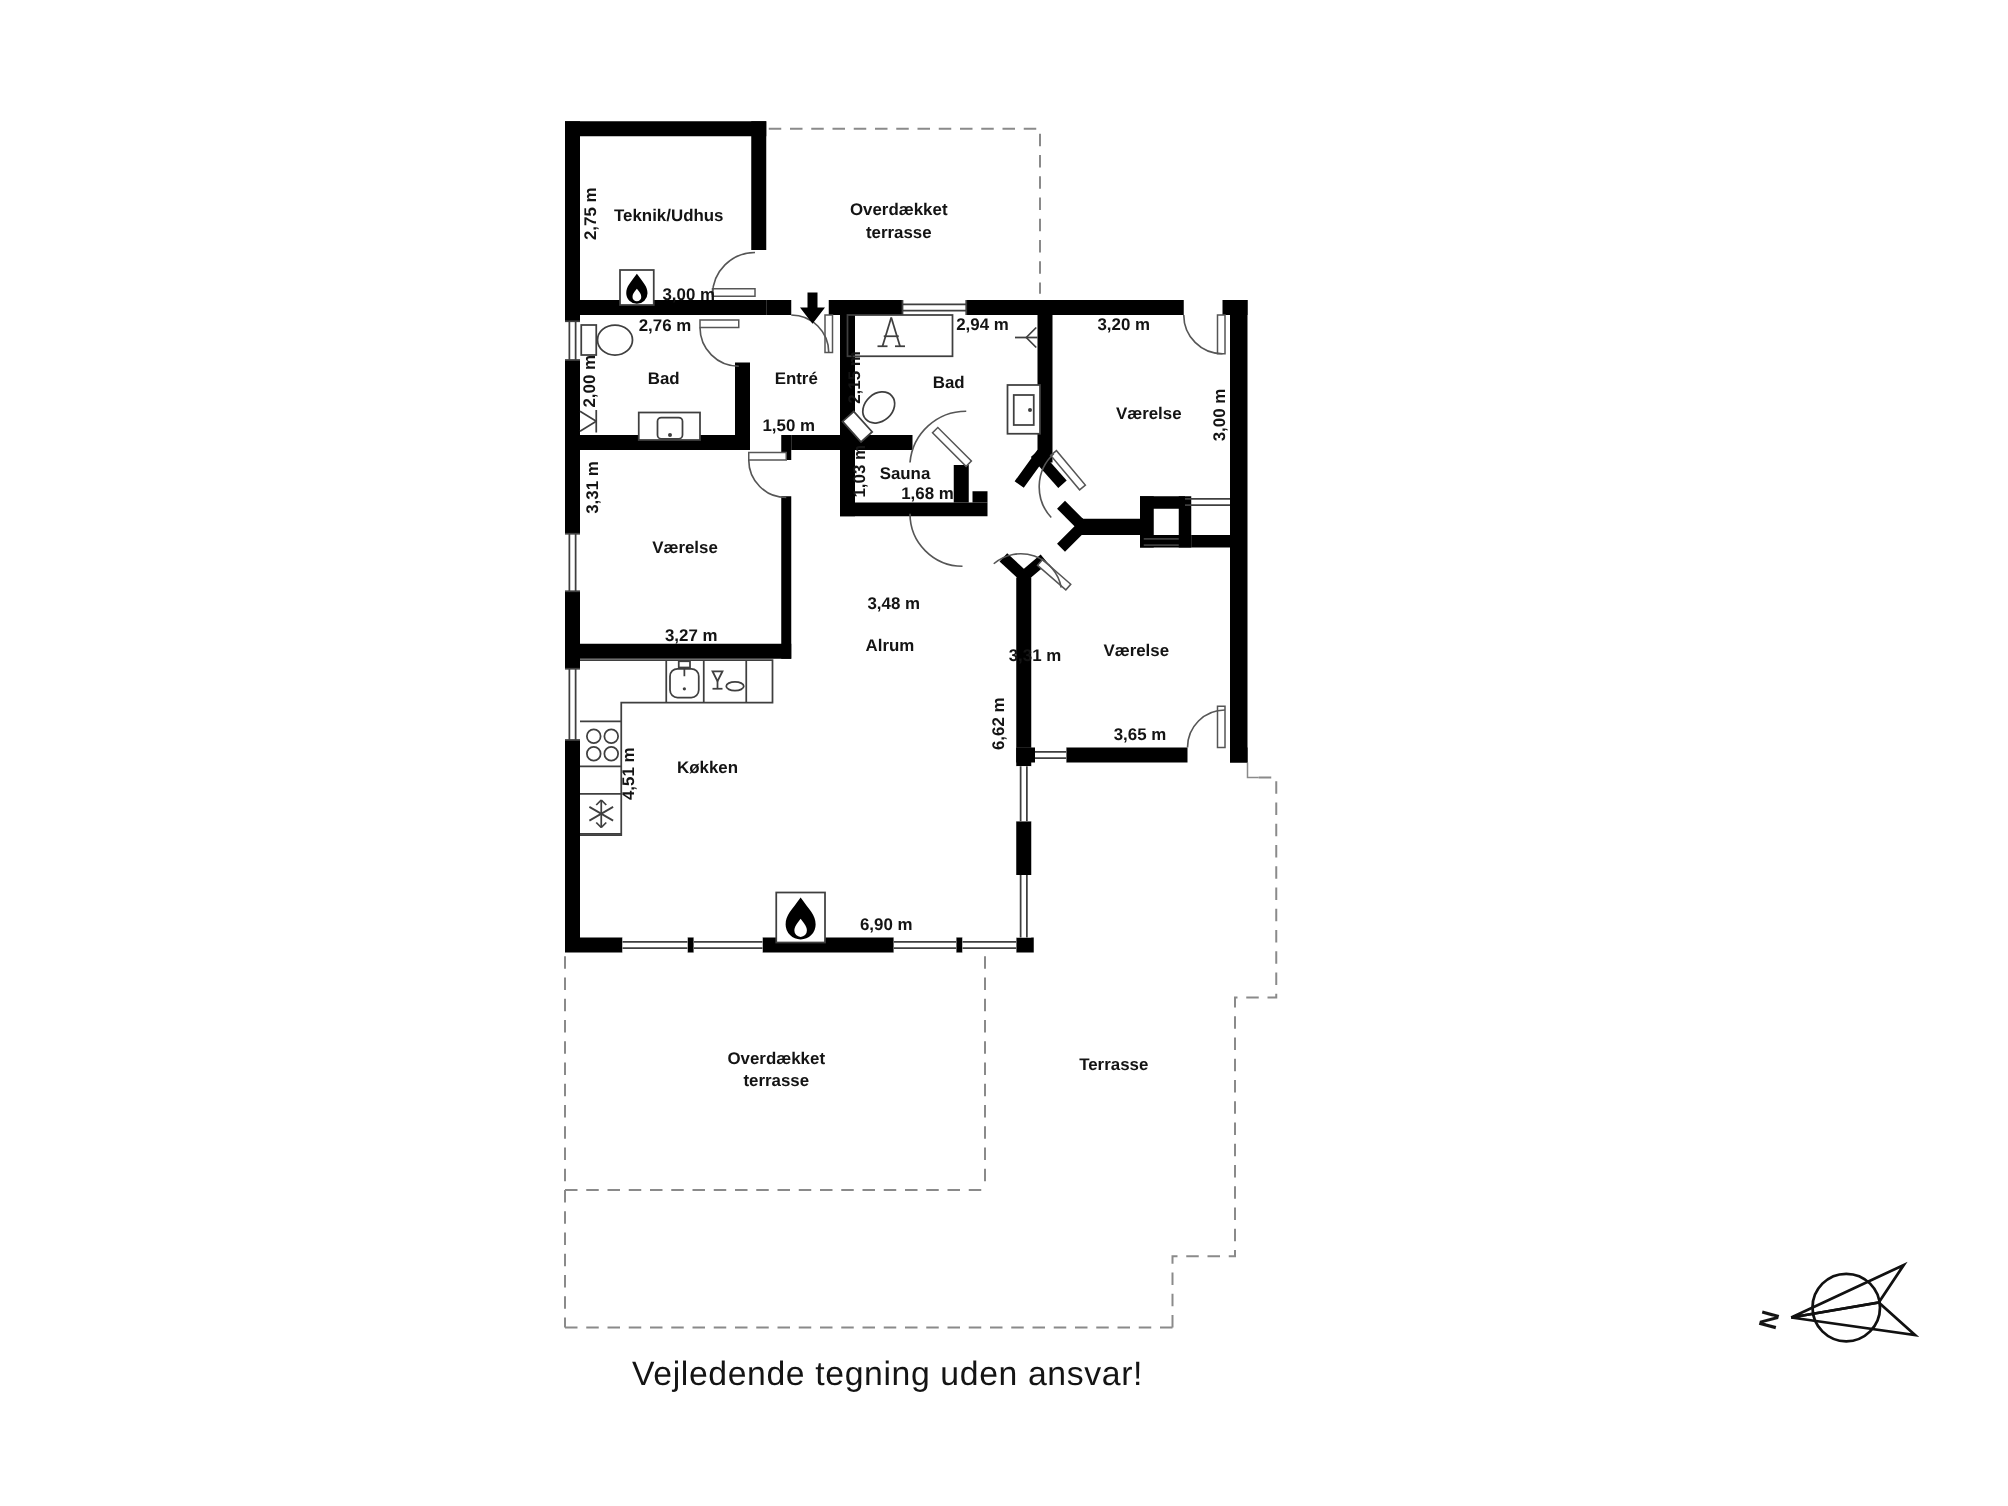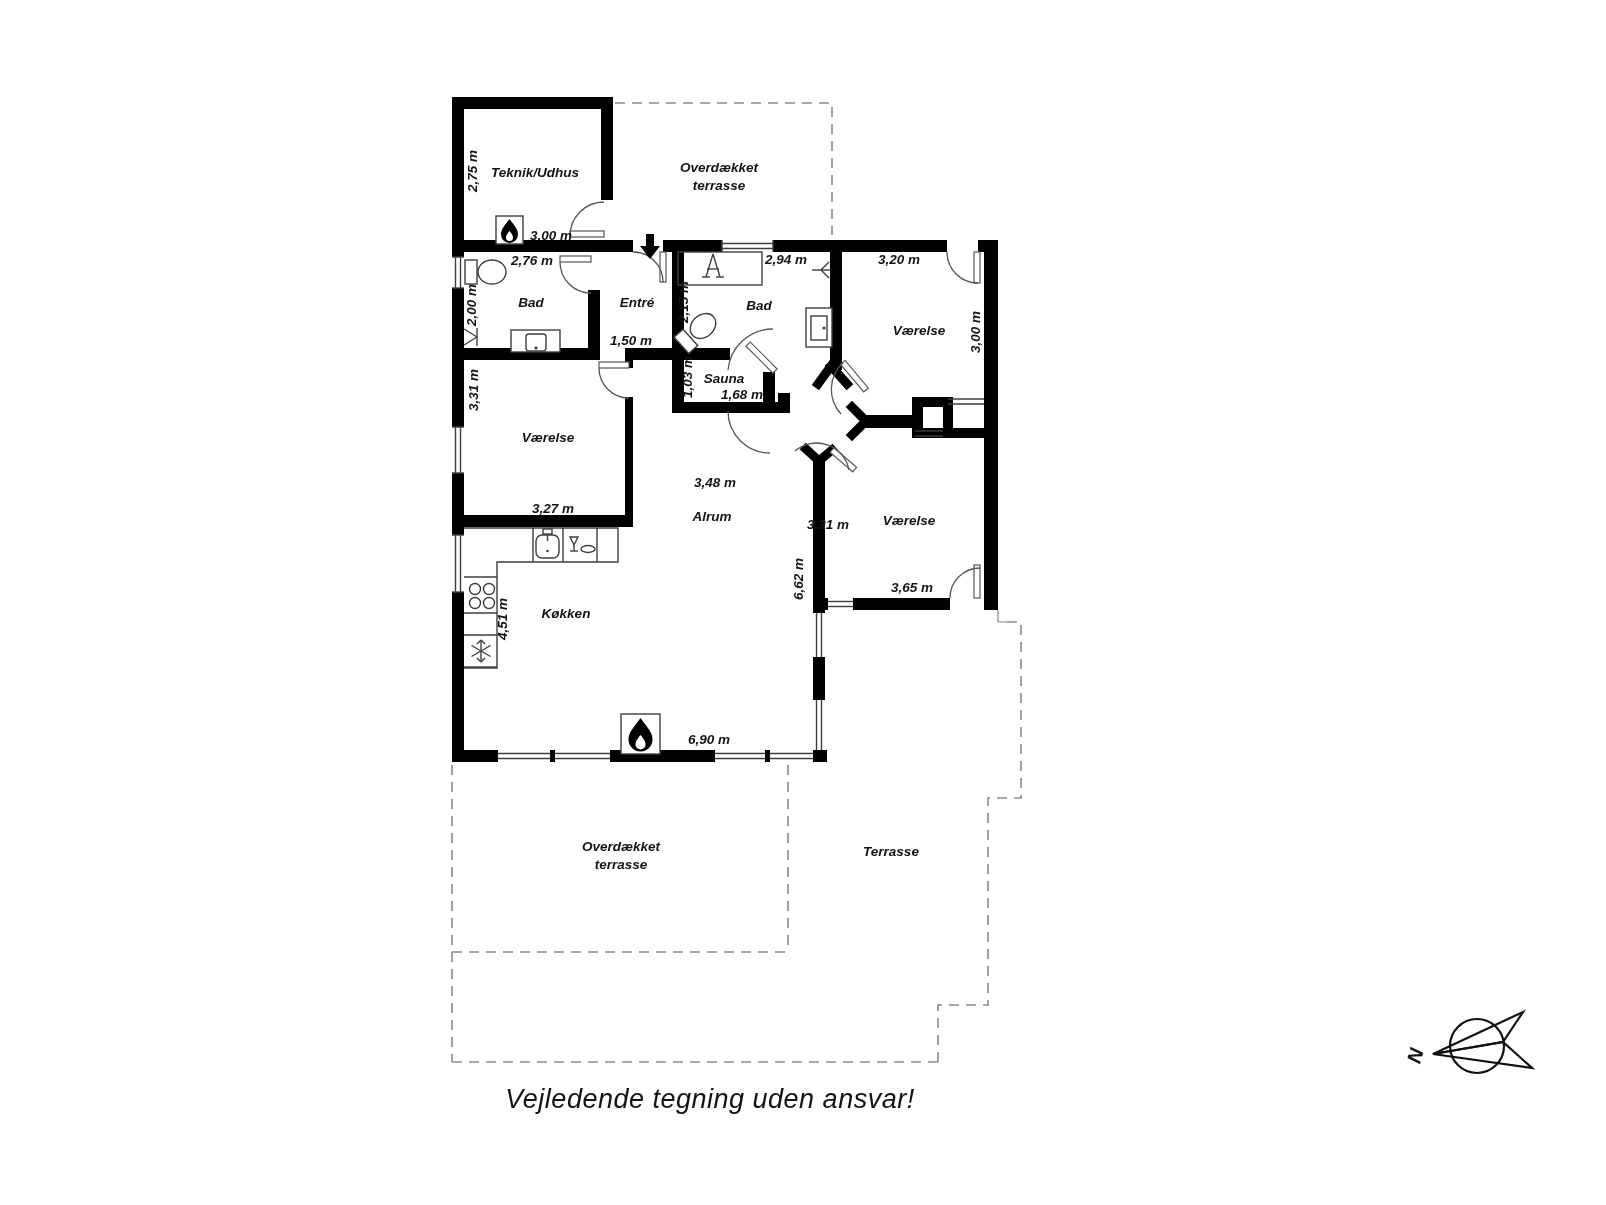"Teknik/Udhus" .stage { font-style: italic -> none }
